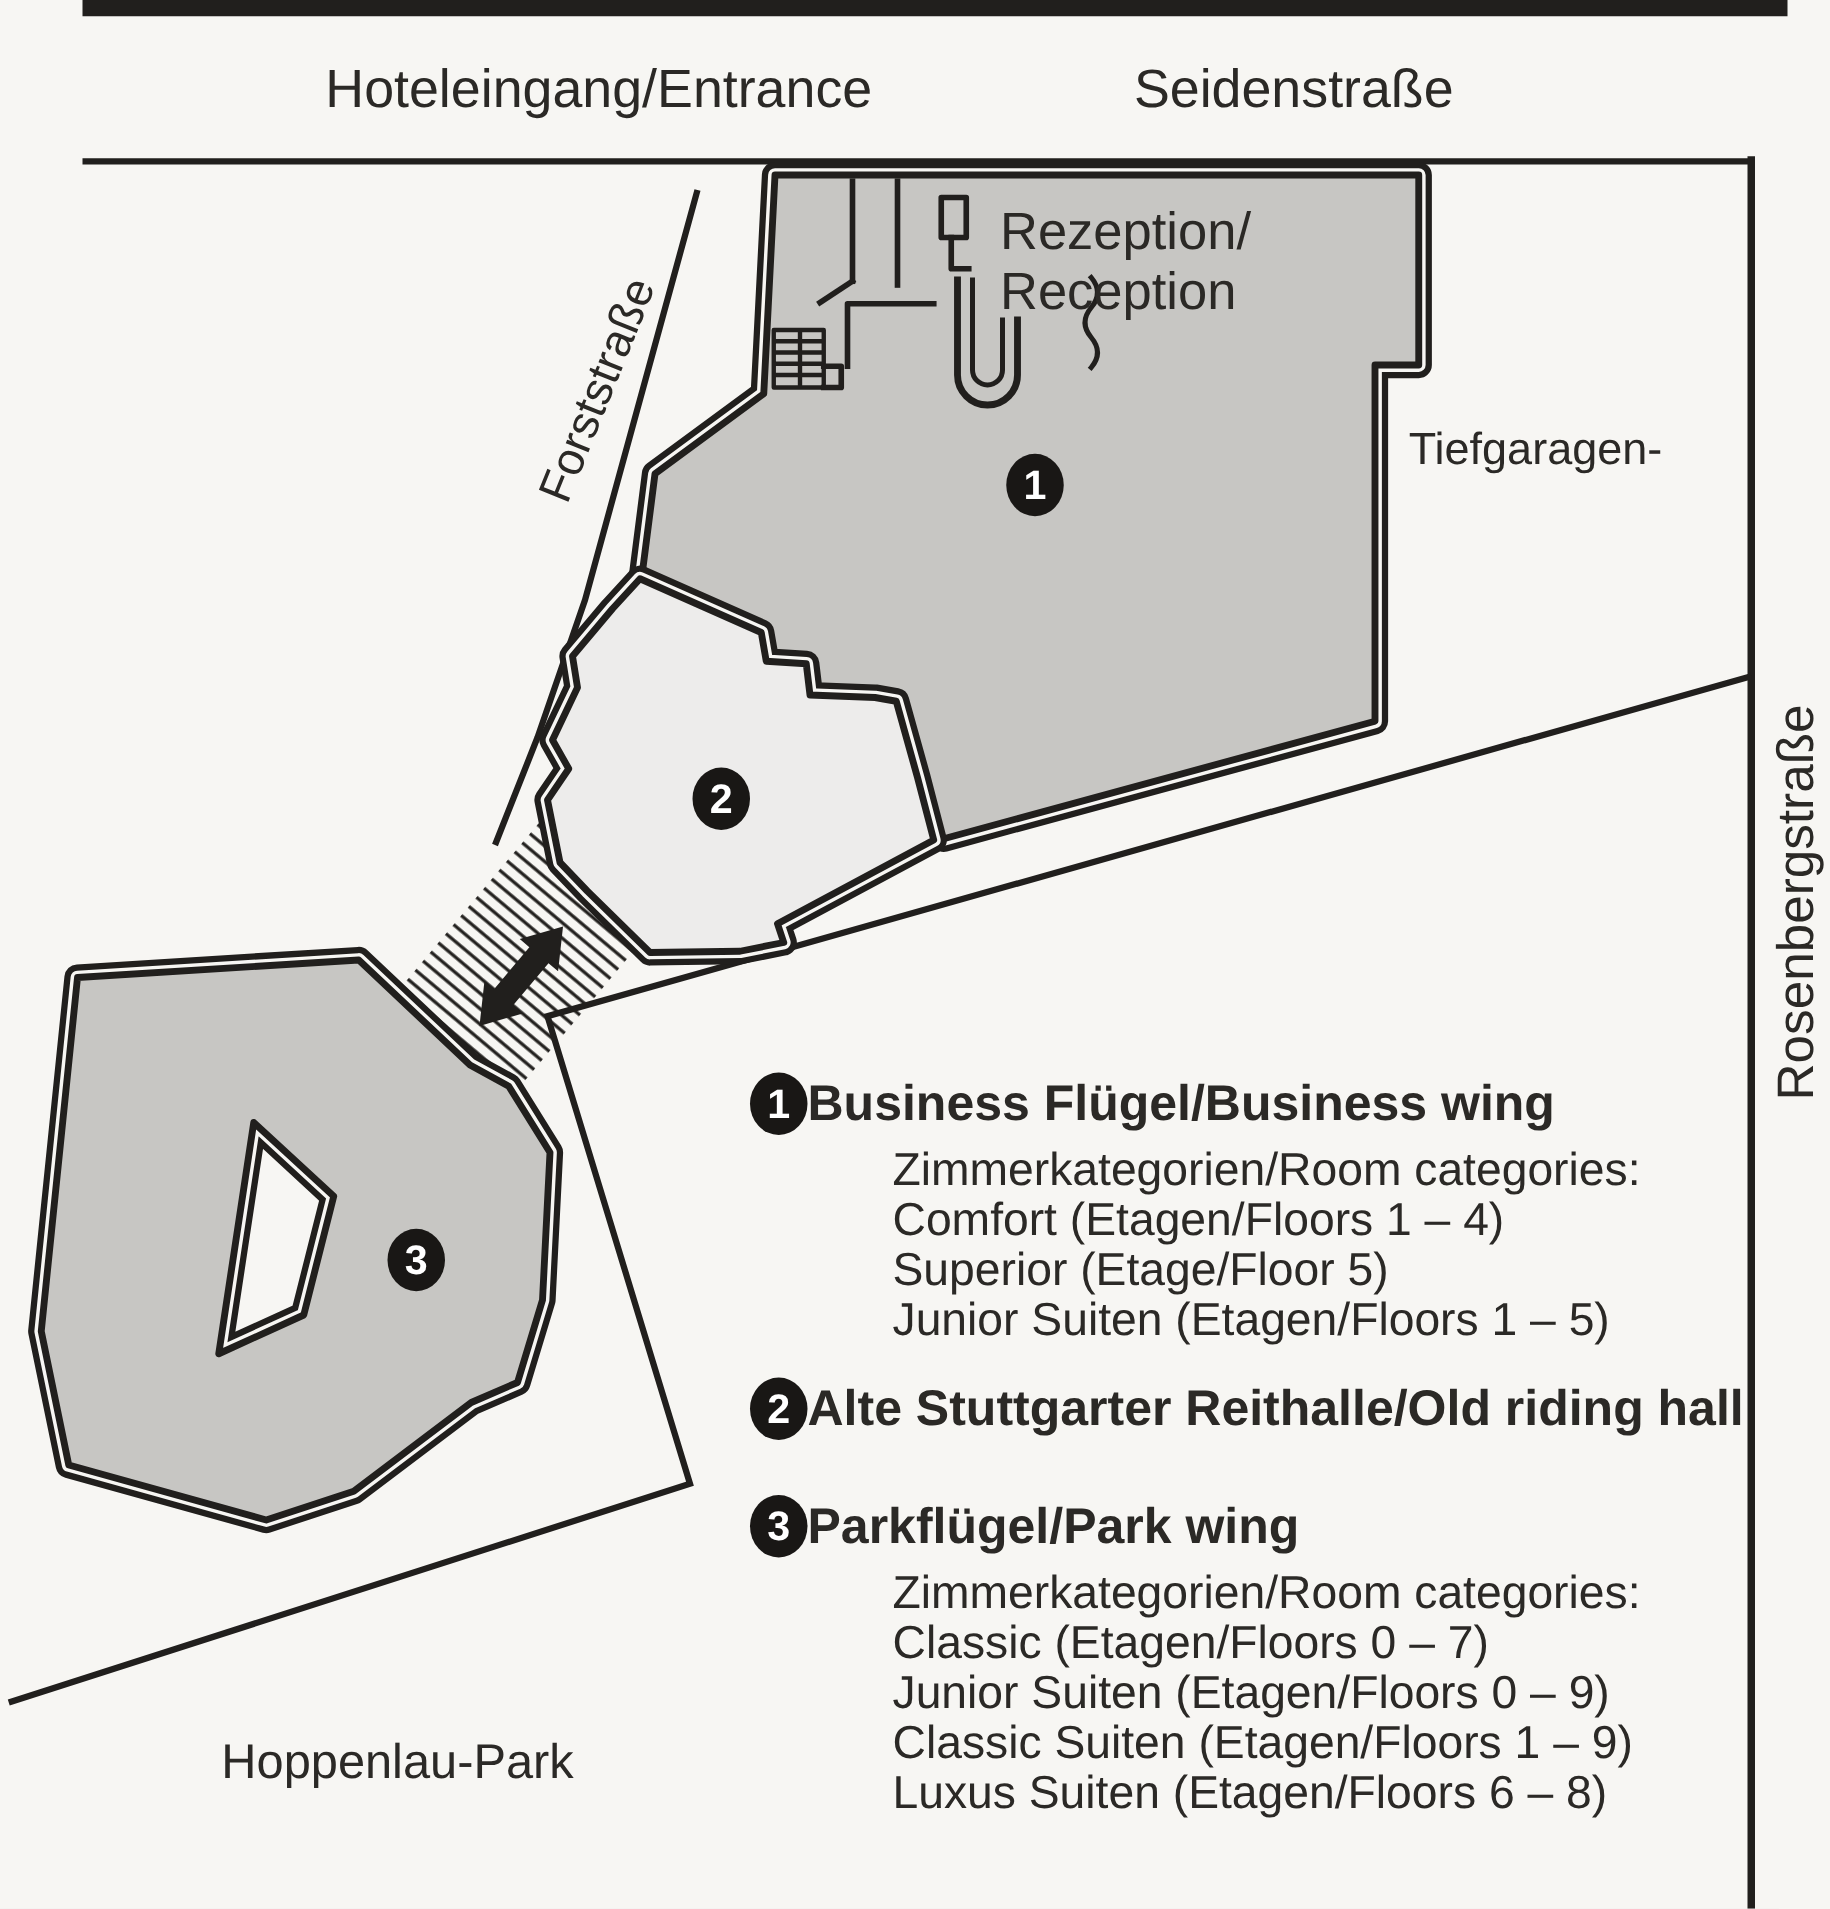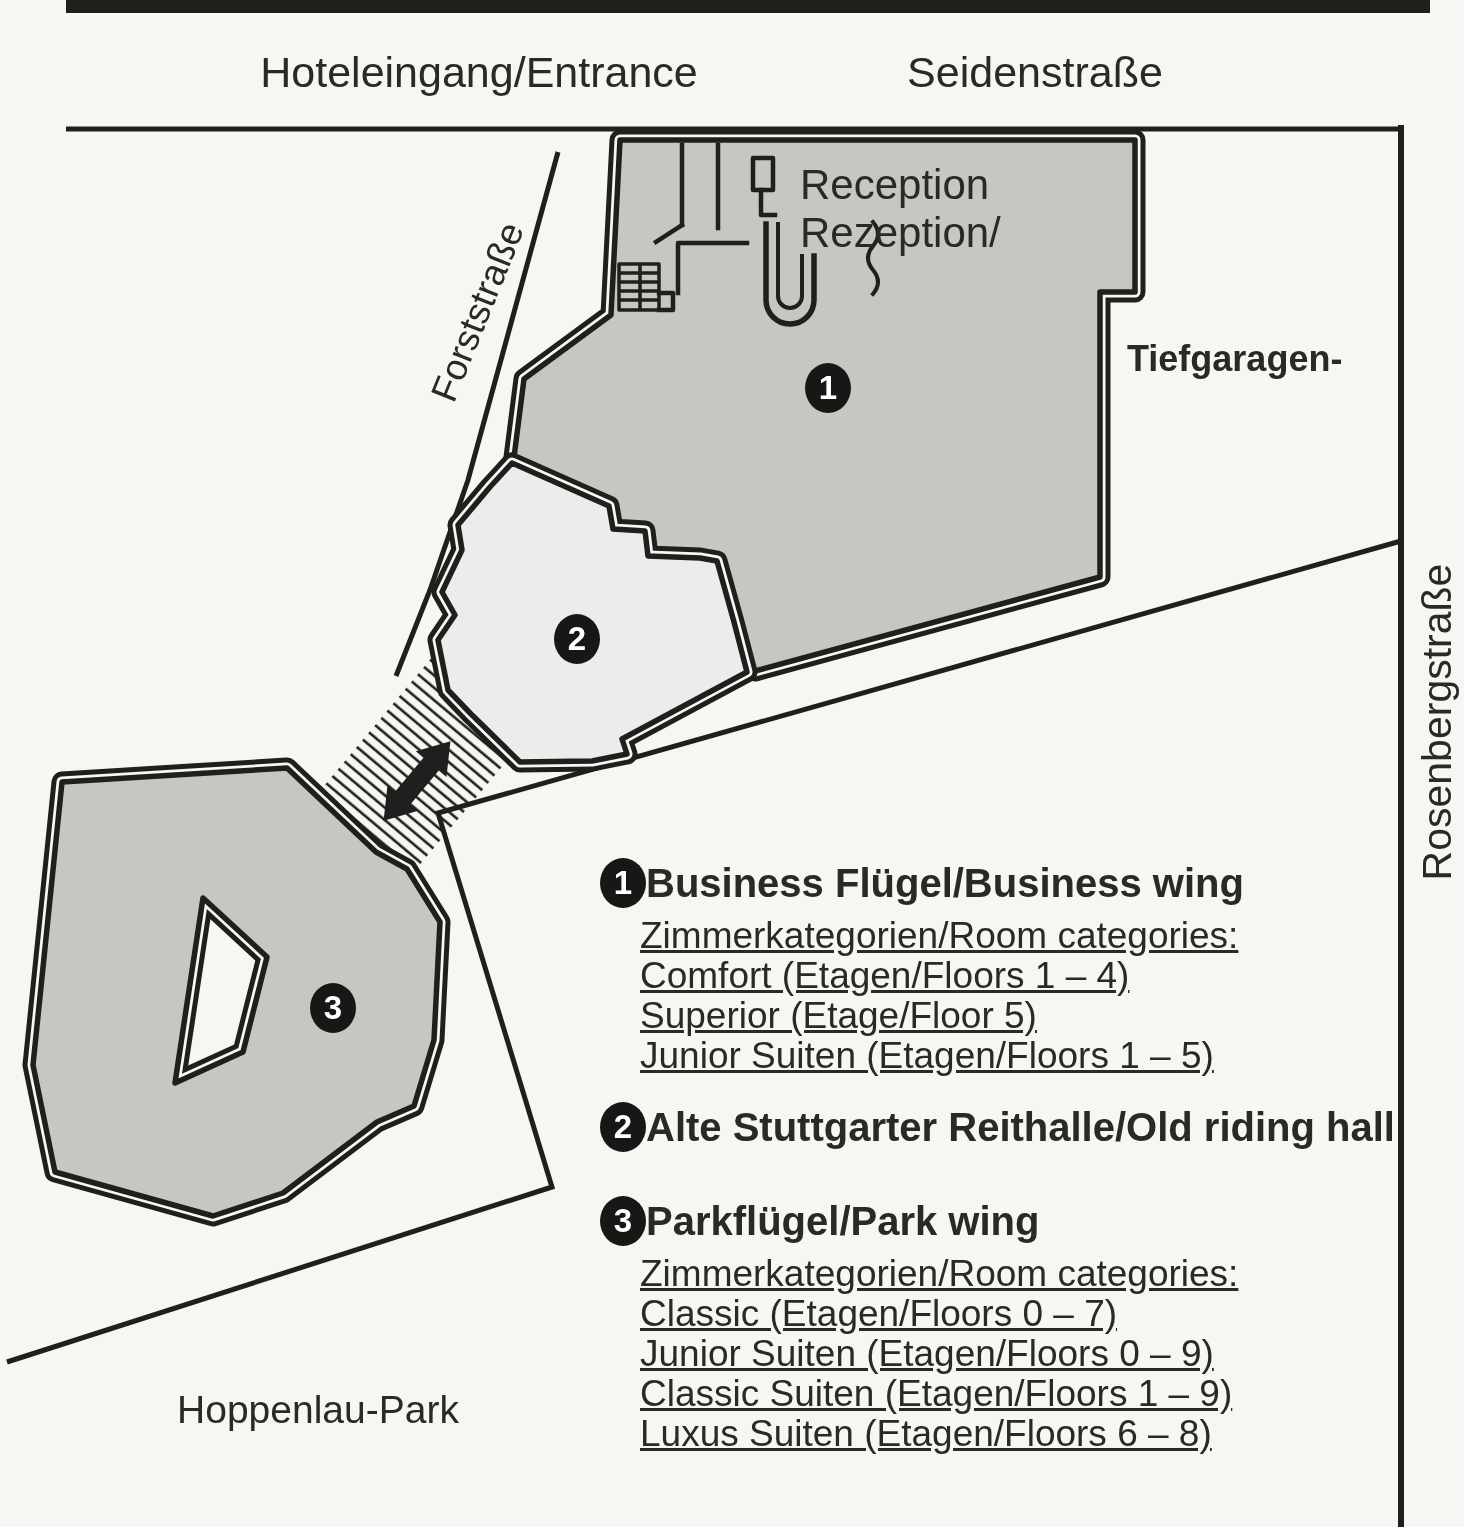"Reception" div { order: before "Rezeption/" -> after "Rezeption/" }
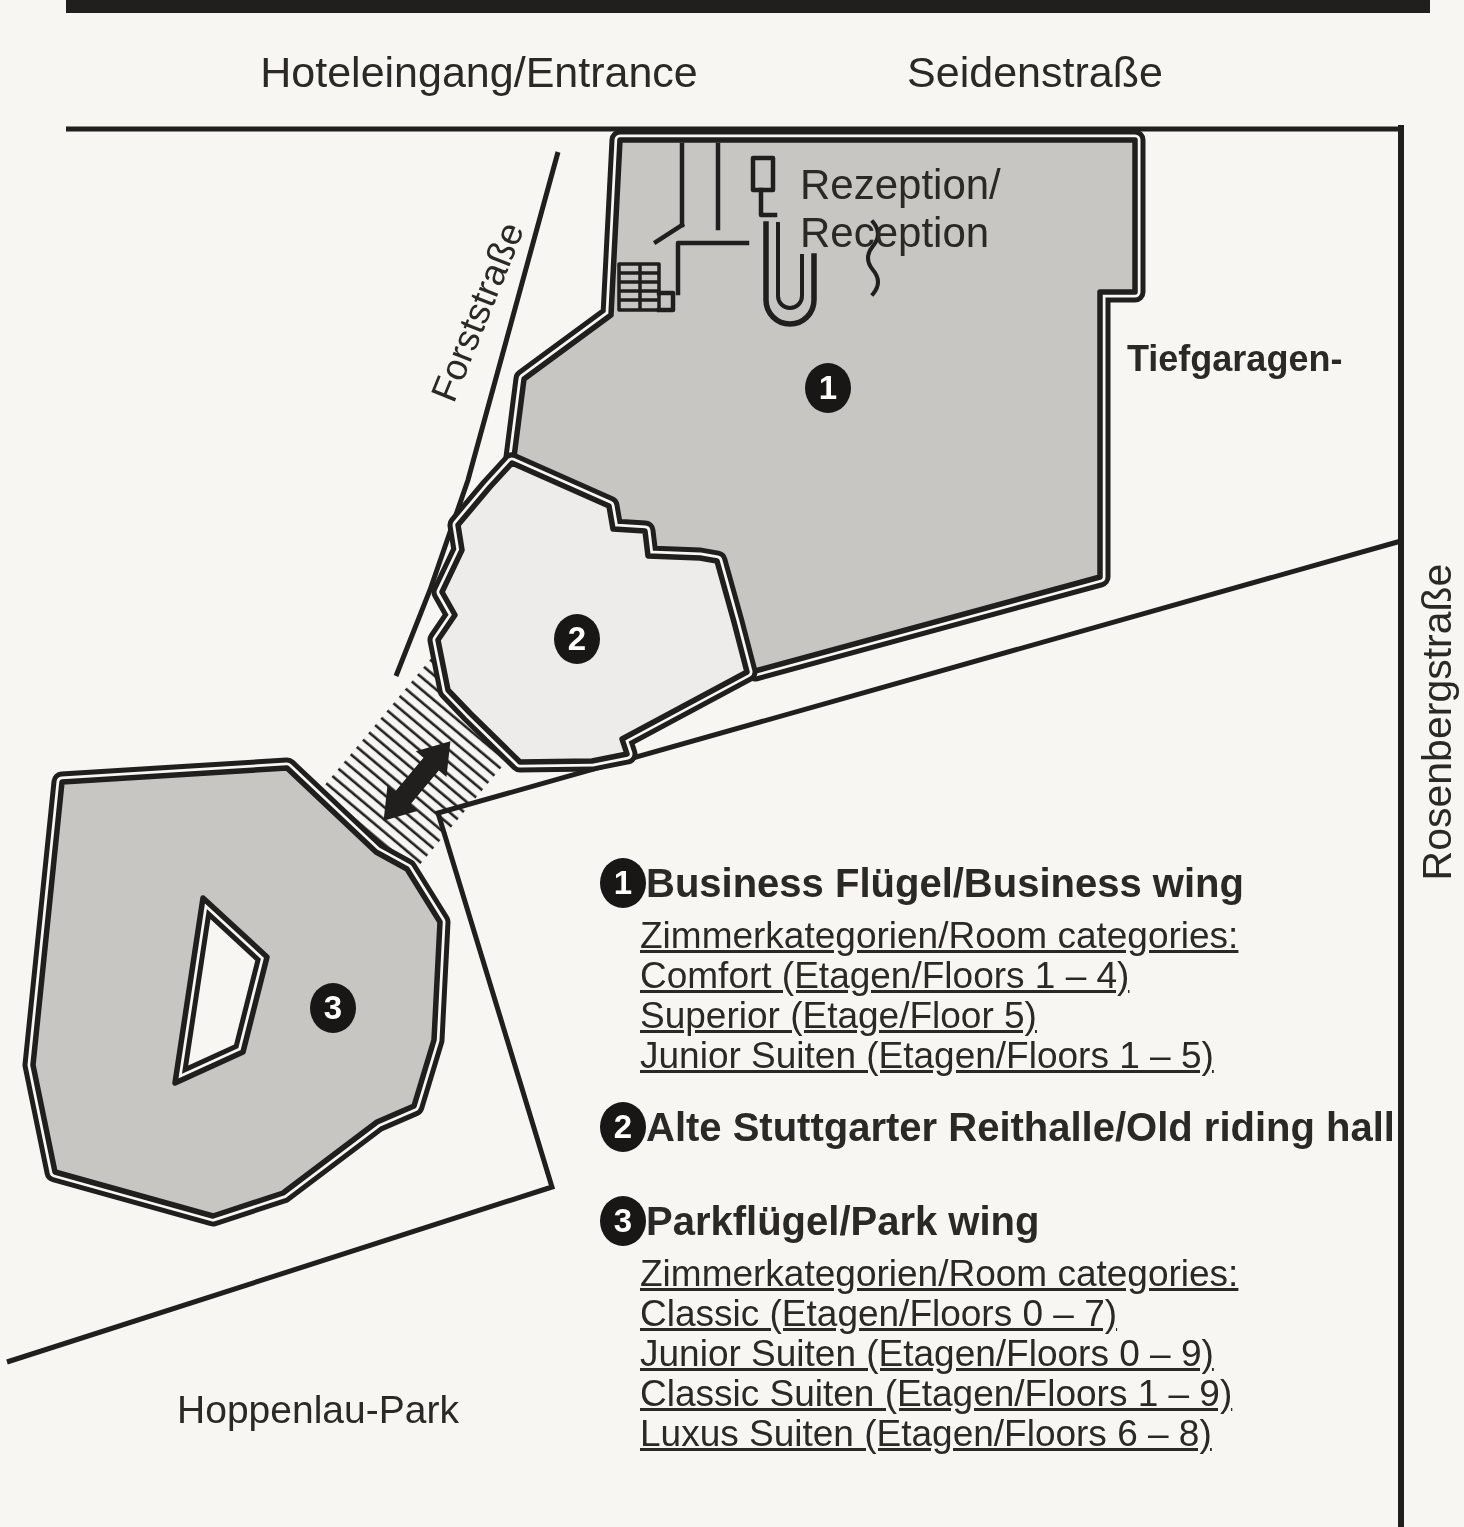"Tiefgaragen-" .lbl-carpark { font-weight: bold -> none }
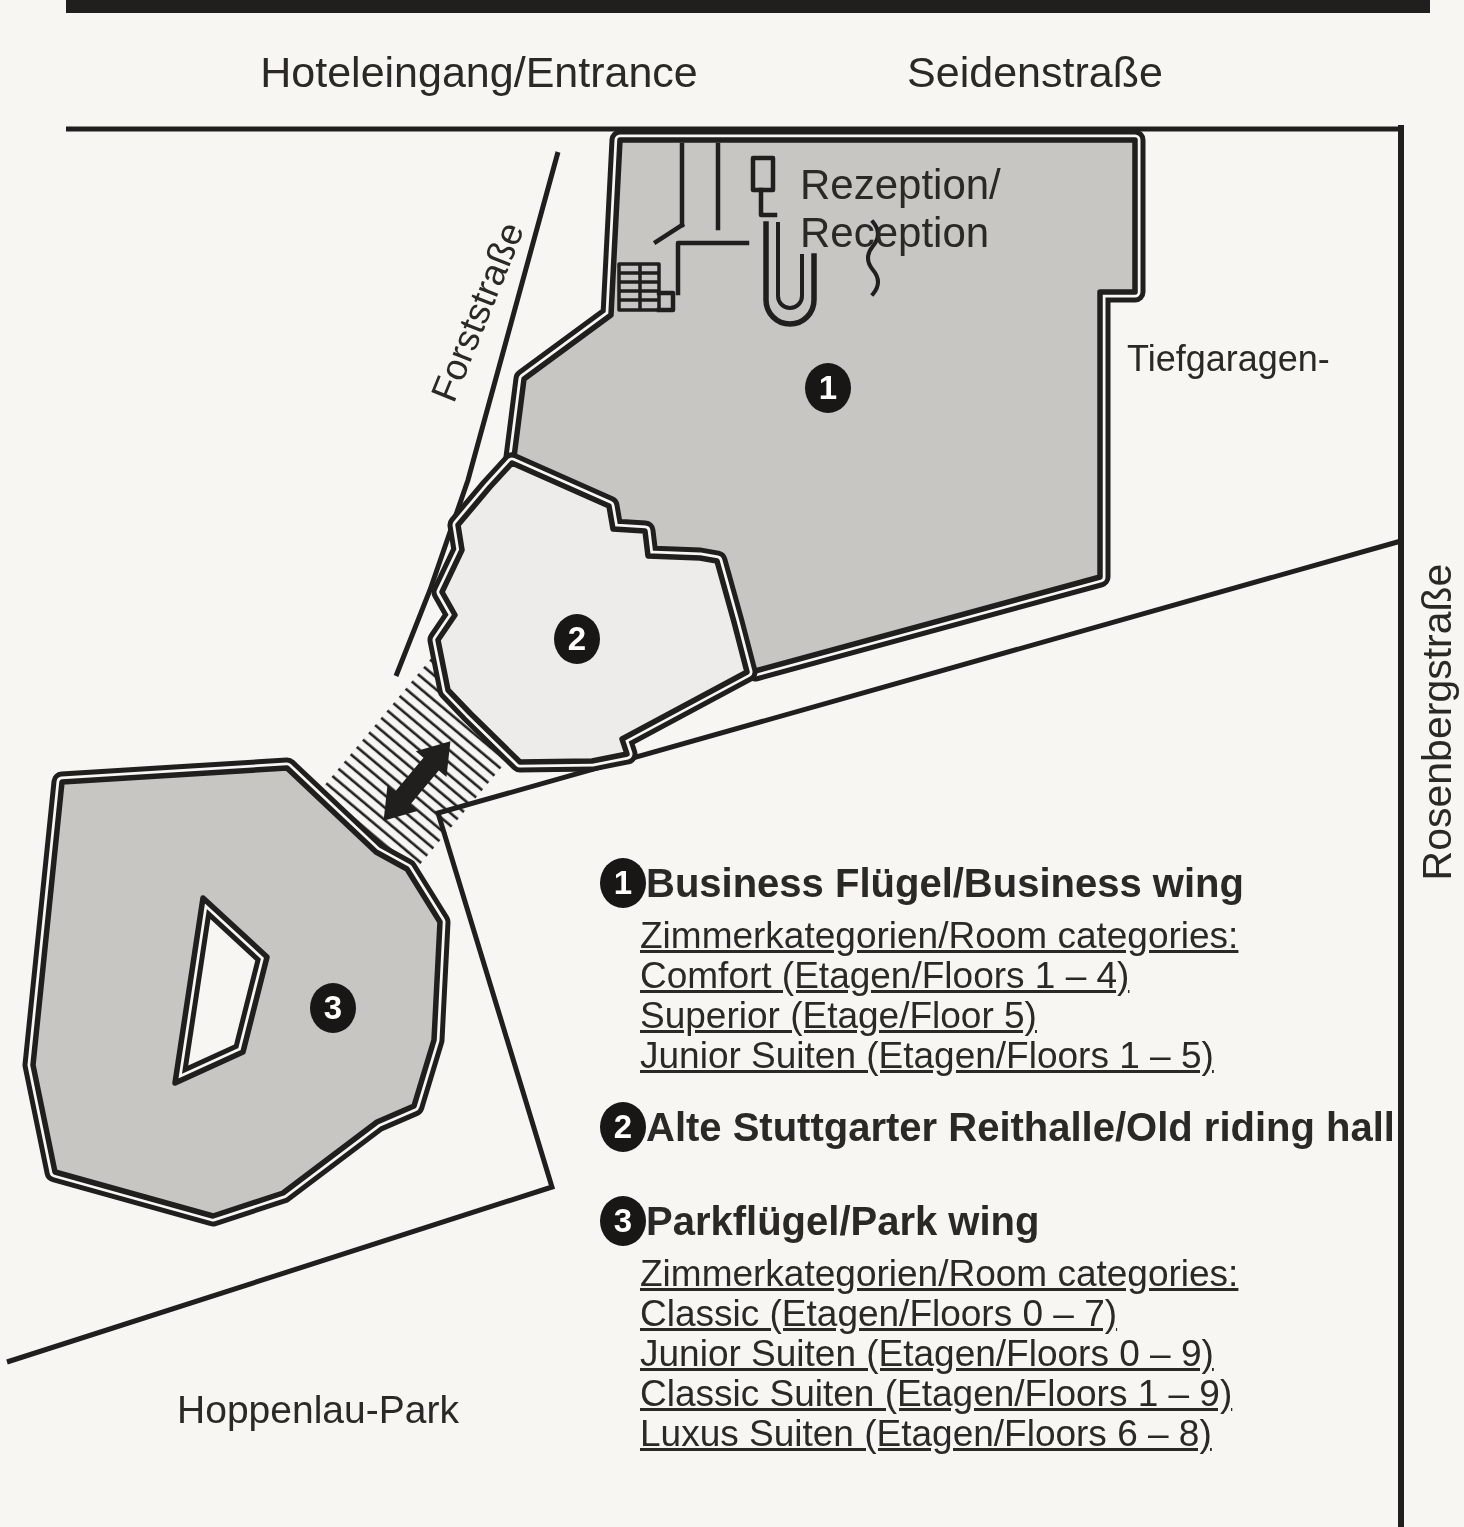"Zimmerkategorien/Room categories:" .legend-body { margin-left: 40px -> 114px; text-decoration: underline -> none }
